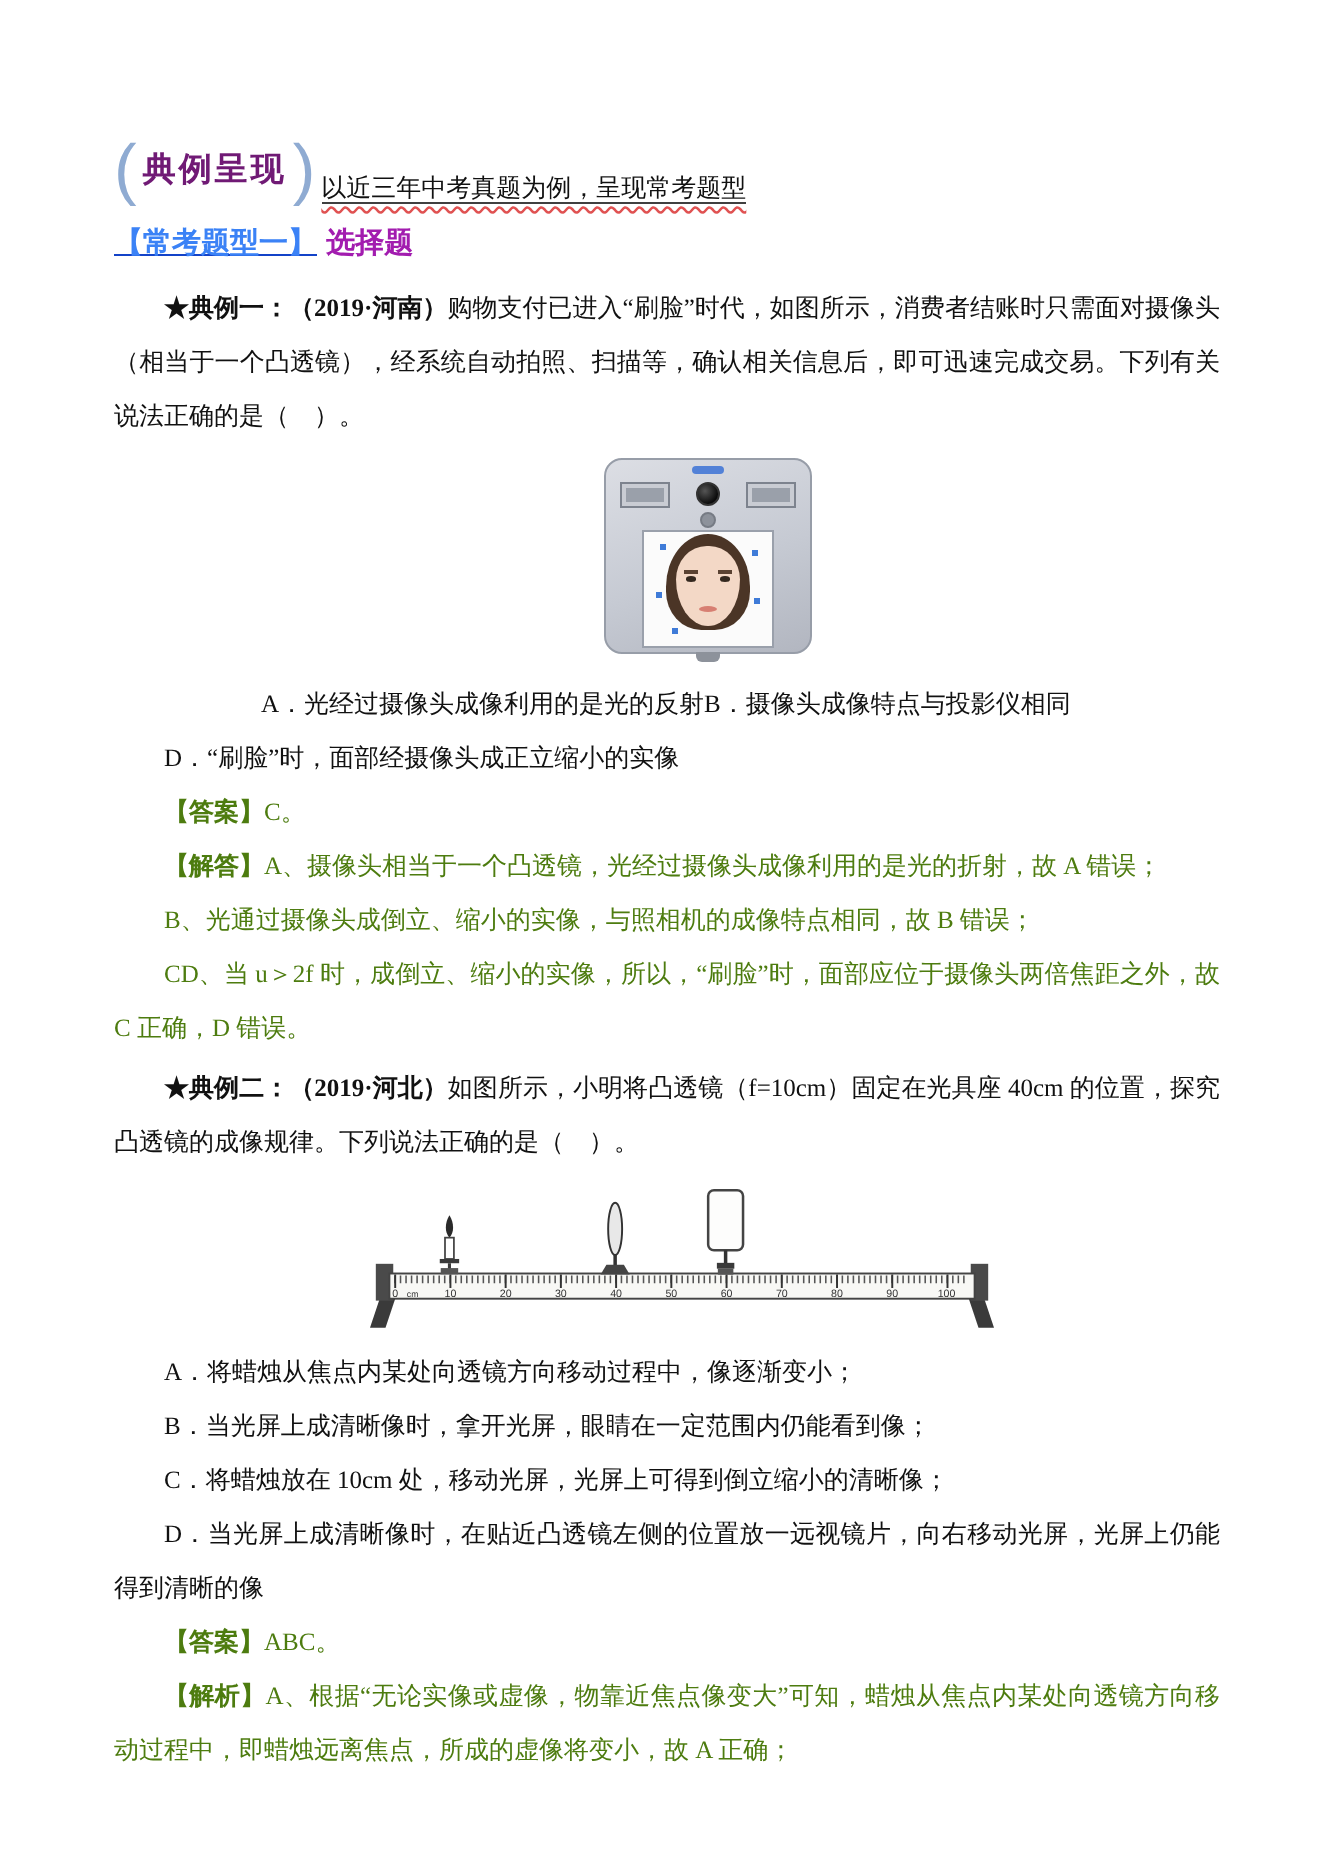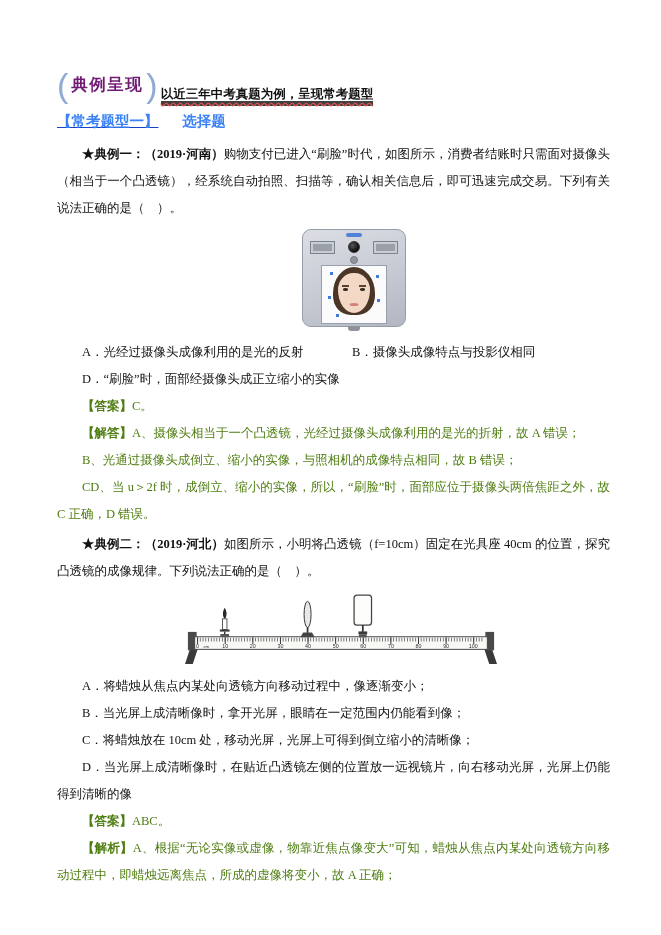"以近三年中考真题为例，呈现常考题型" .intro-inner { border-bottom: 5px solid #404040 -> 1px solid #404040; font-weight: bold -> none }
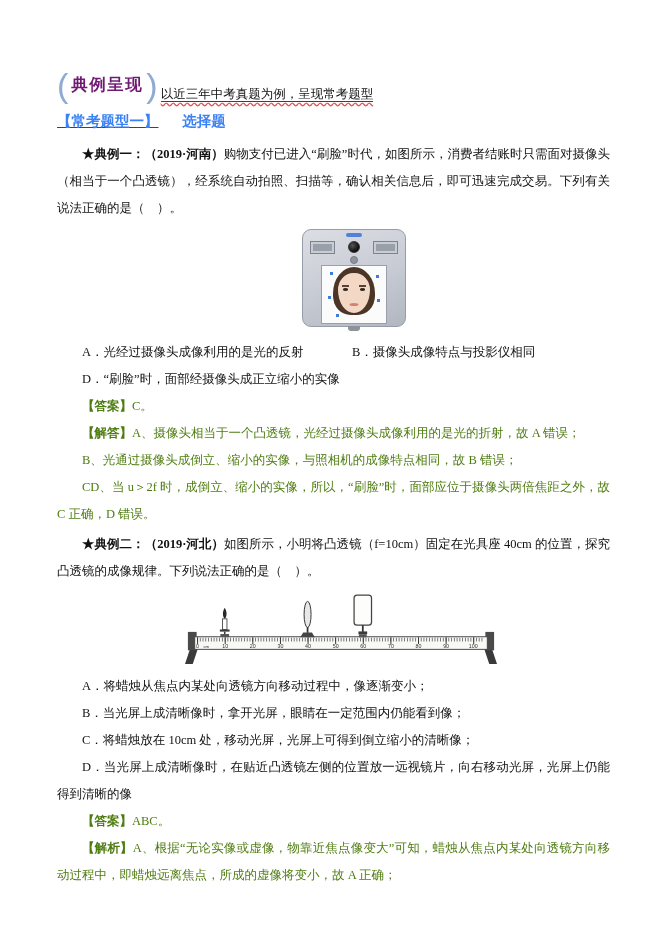"选择题" .sec-title { color: #3b82f6 -> #a21caf; margin-left: 20px -> 1px }
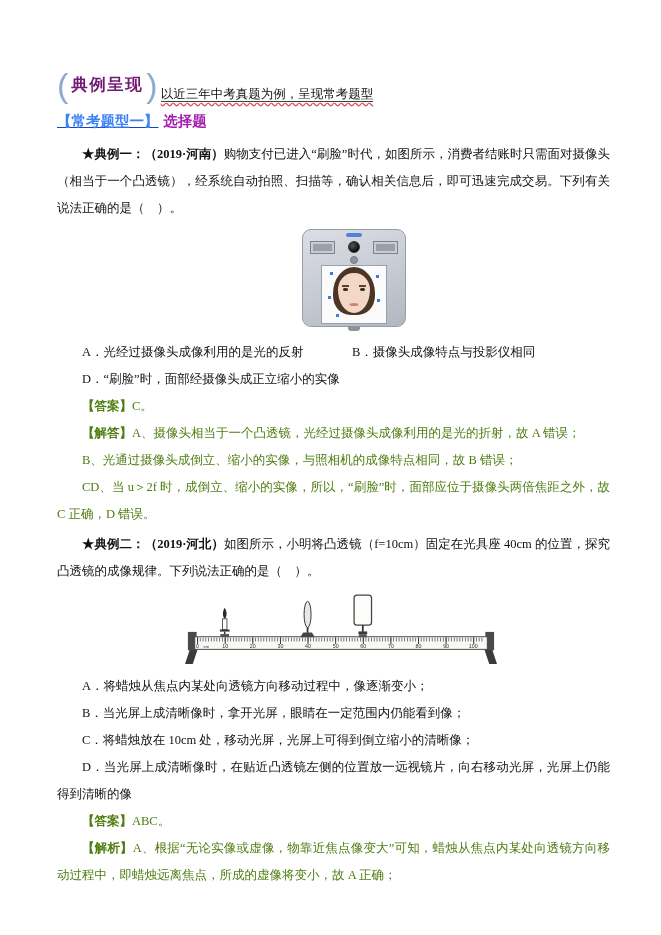"A．光经过摄像头成像利用的是光的反射" .opt-row .c1 { text-align: none -> right }
